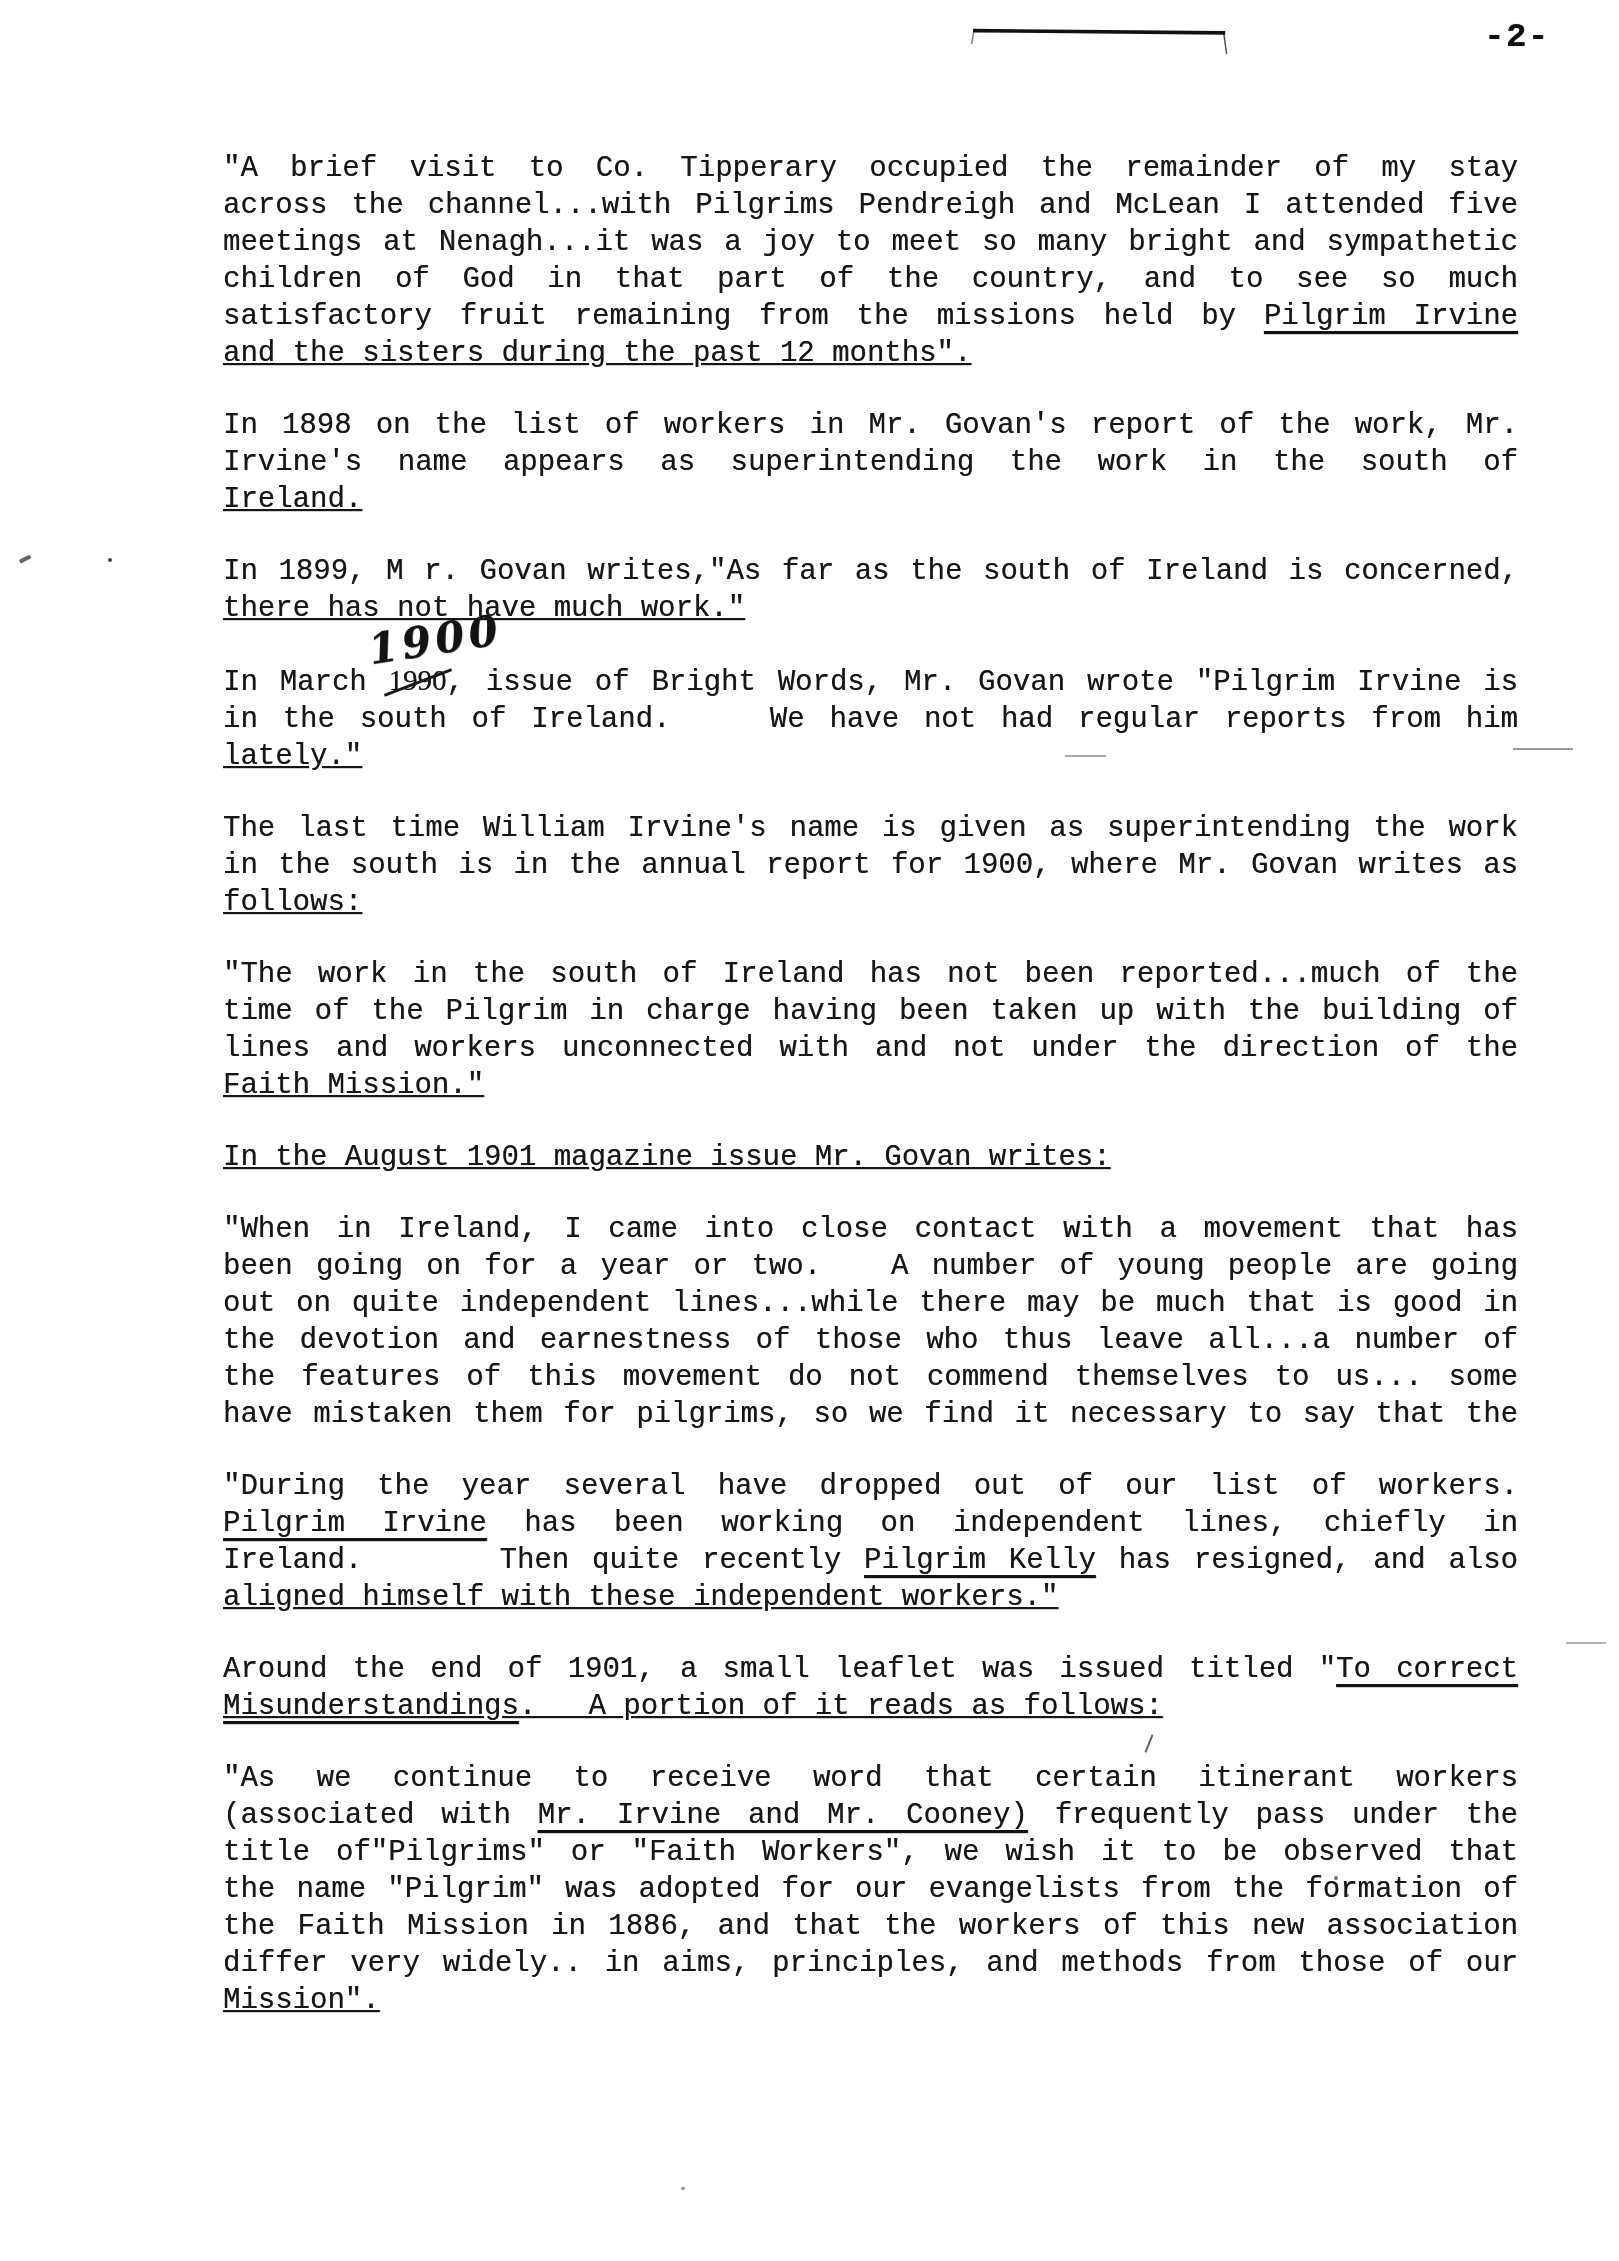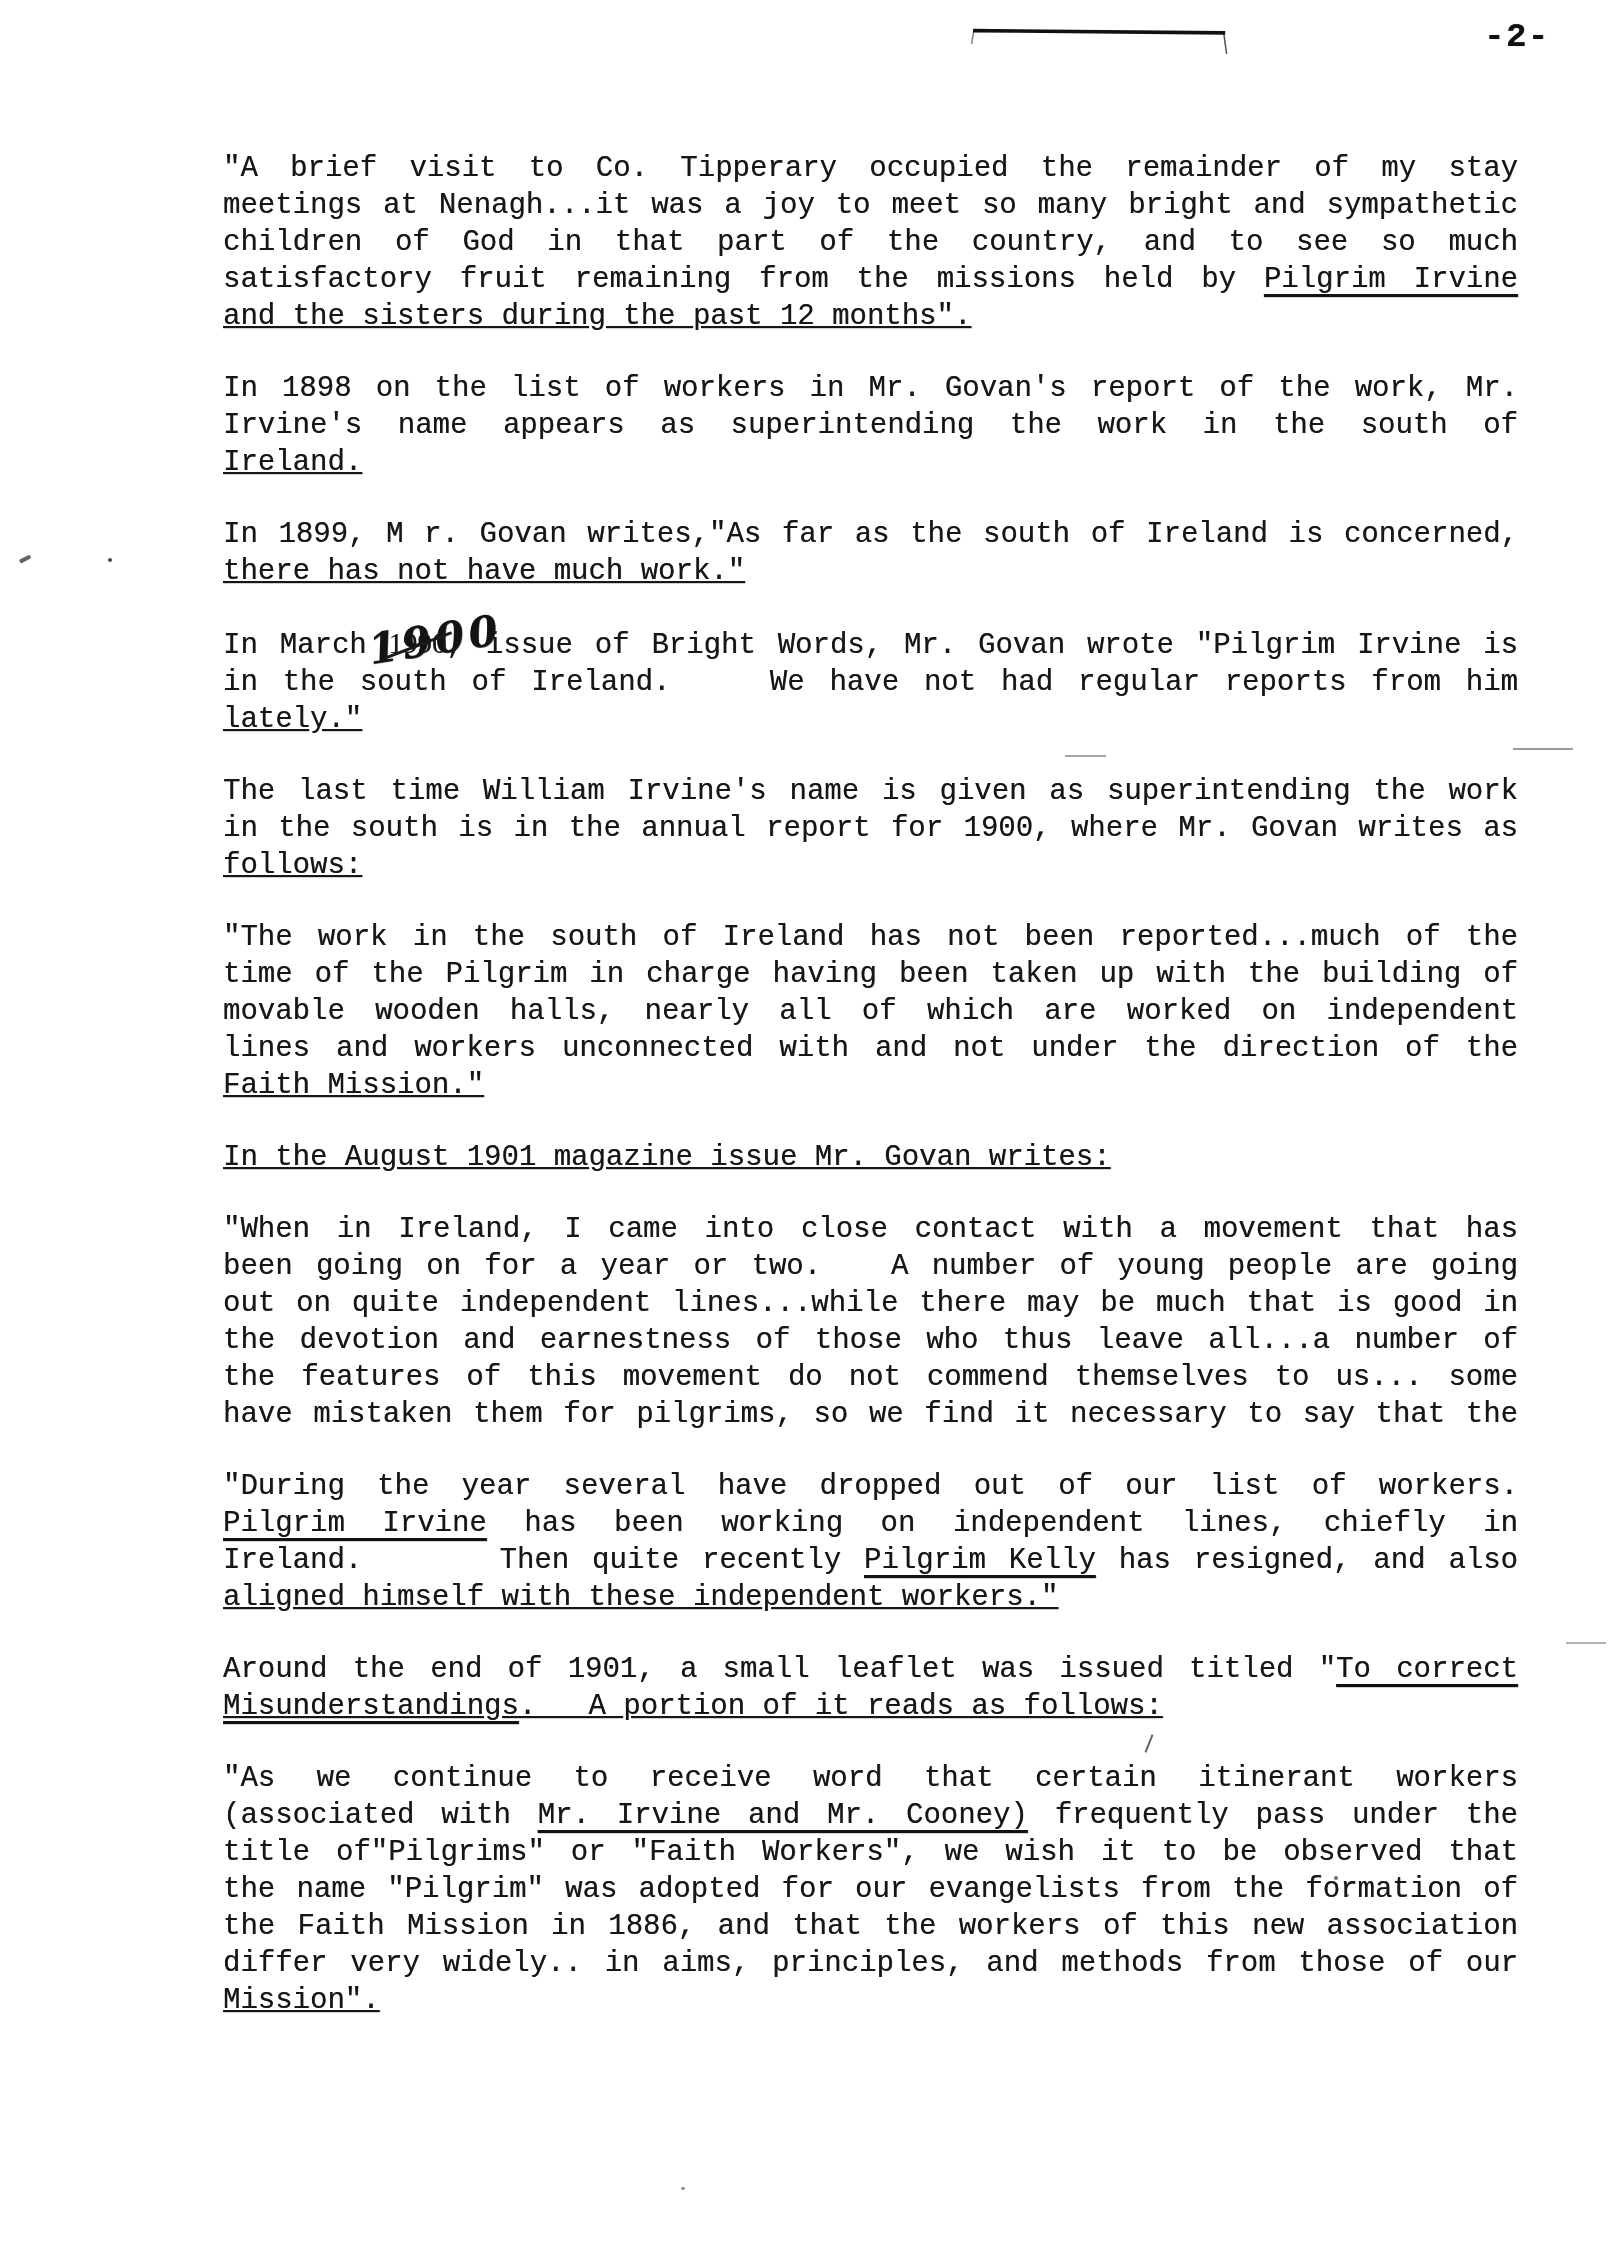"across the channel...with Pilgrims" div.line { html: none -> <div><span>across the channel...with Pilgrims Pendreigh and McLean I attended five</span></div> }
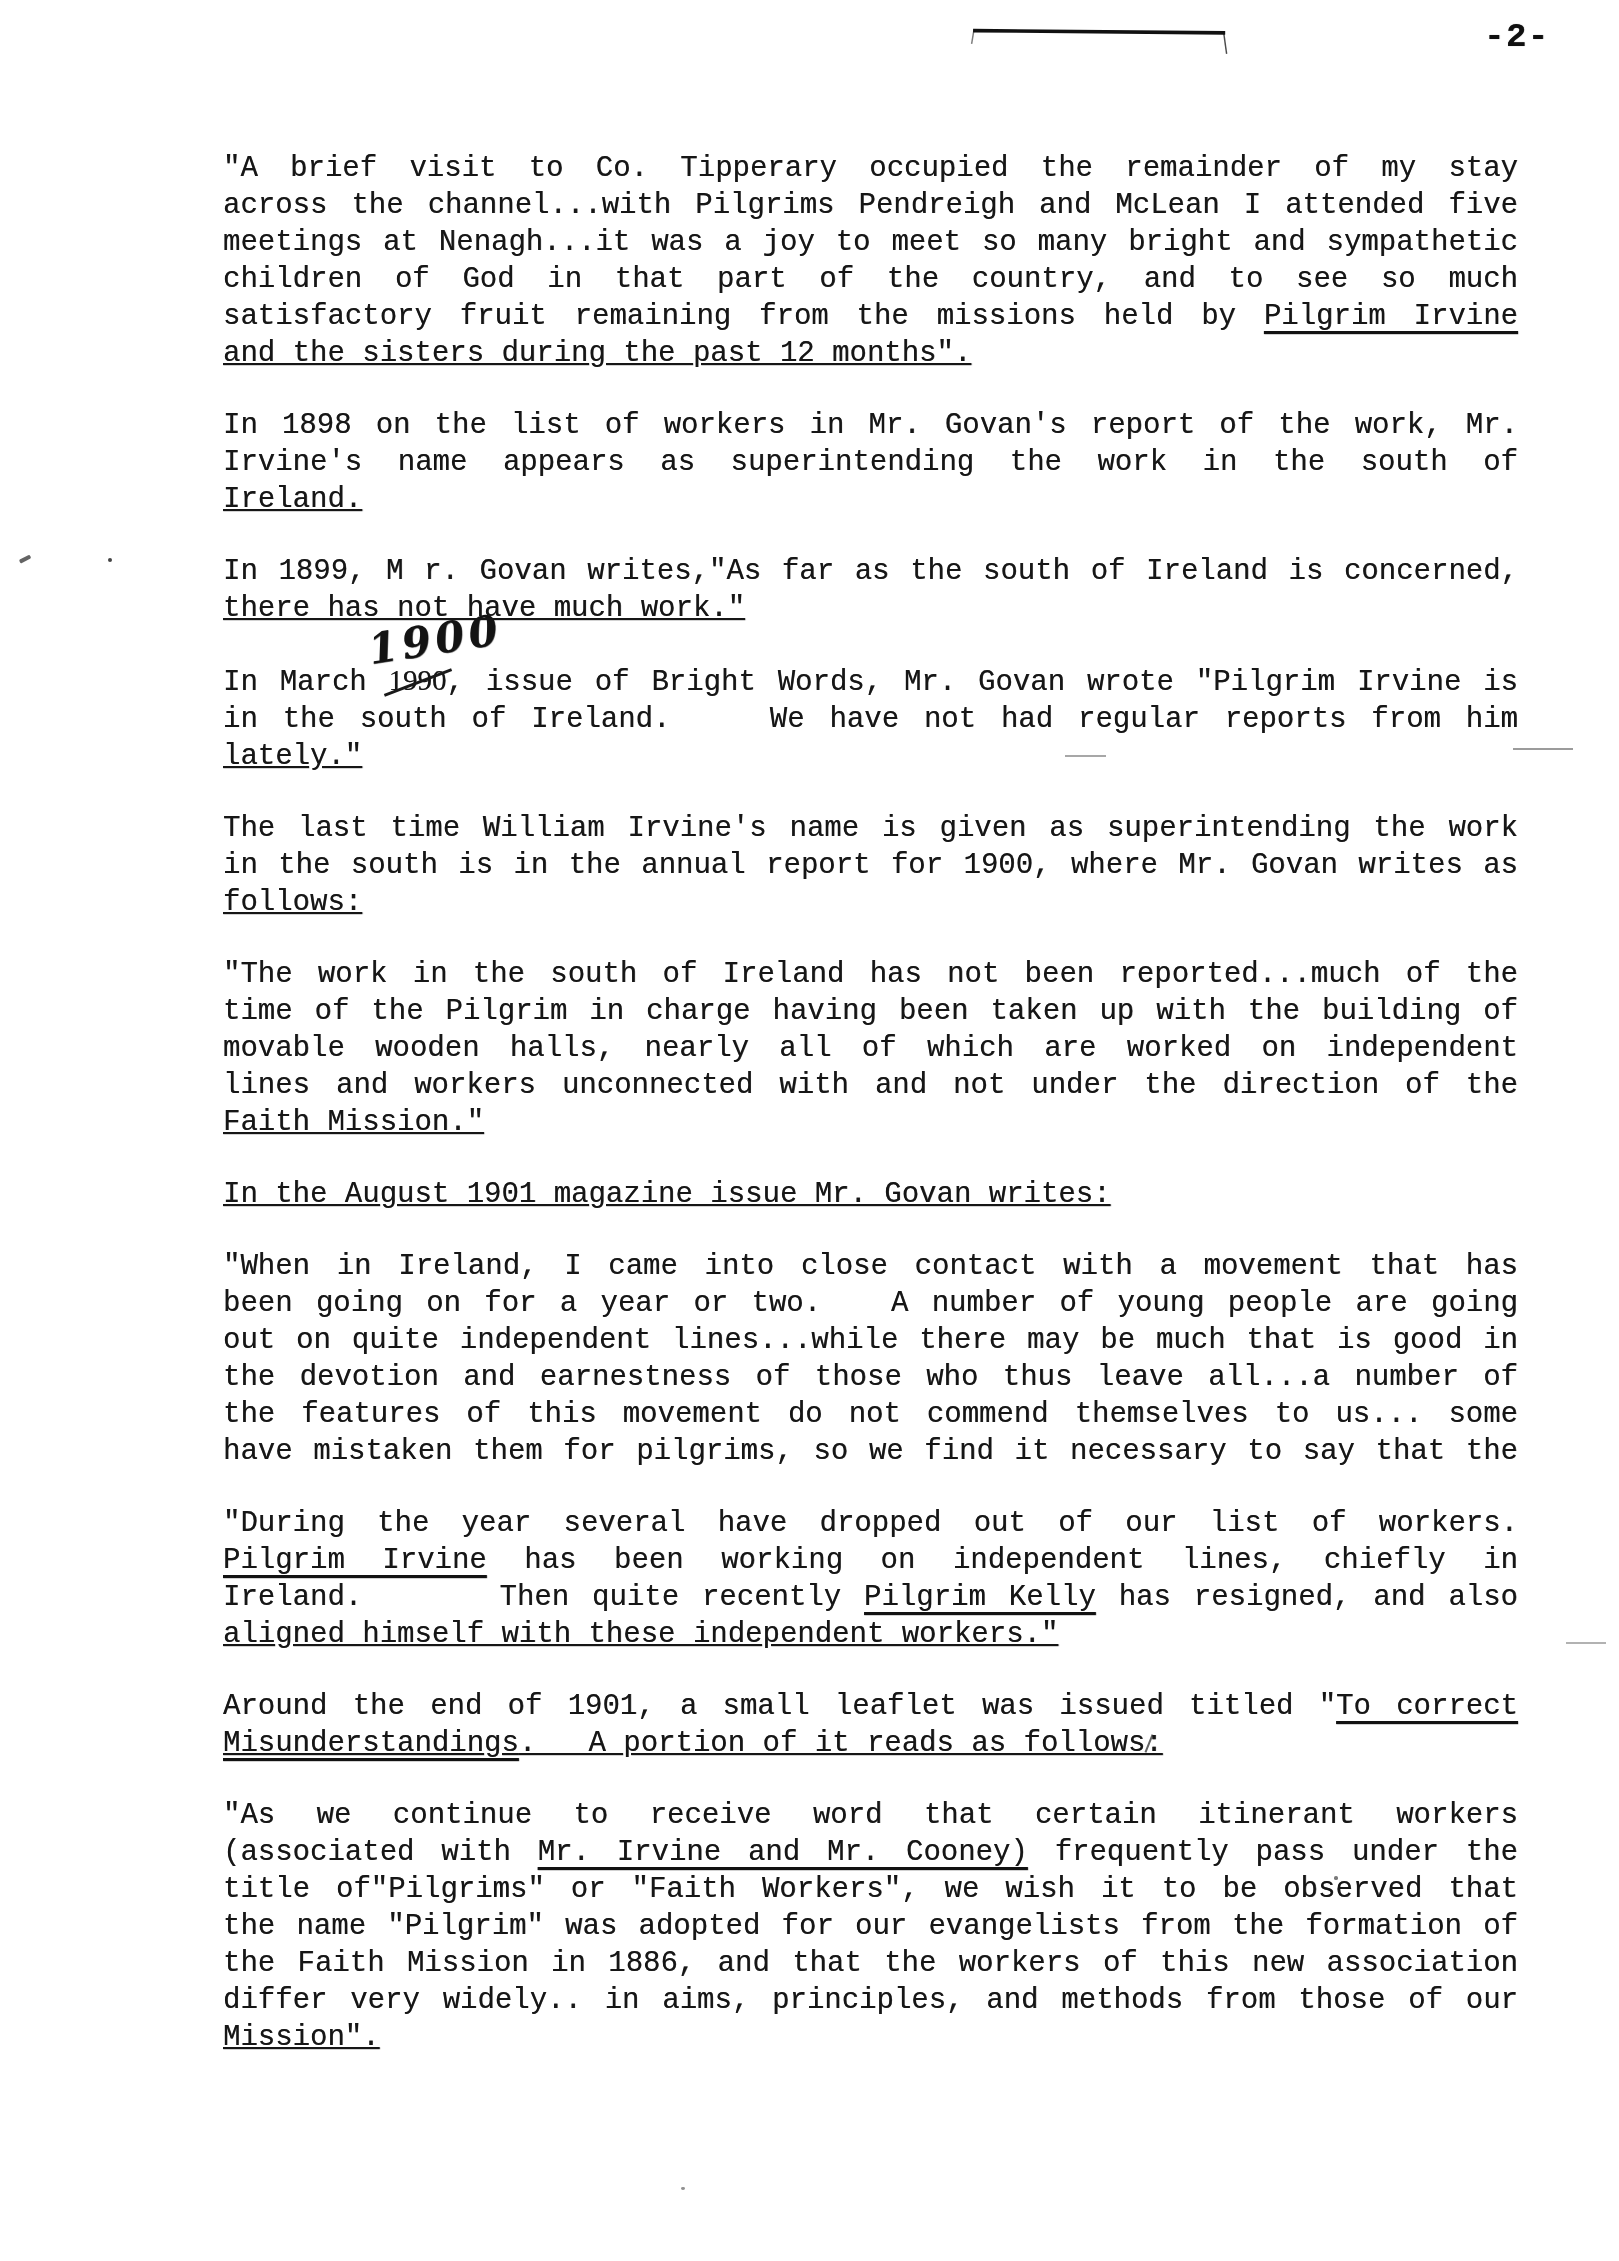"movable wooden halls, nearly all" div.line { html: <div><span>movable wooden halls, nearly all of which are worked on independent</span></div> -> none }
